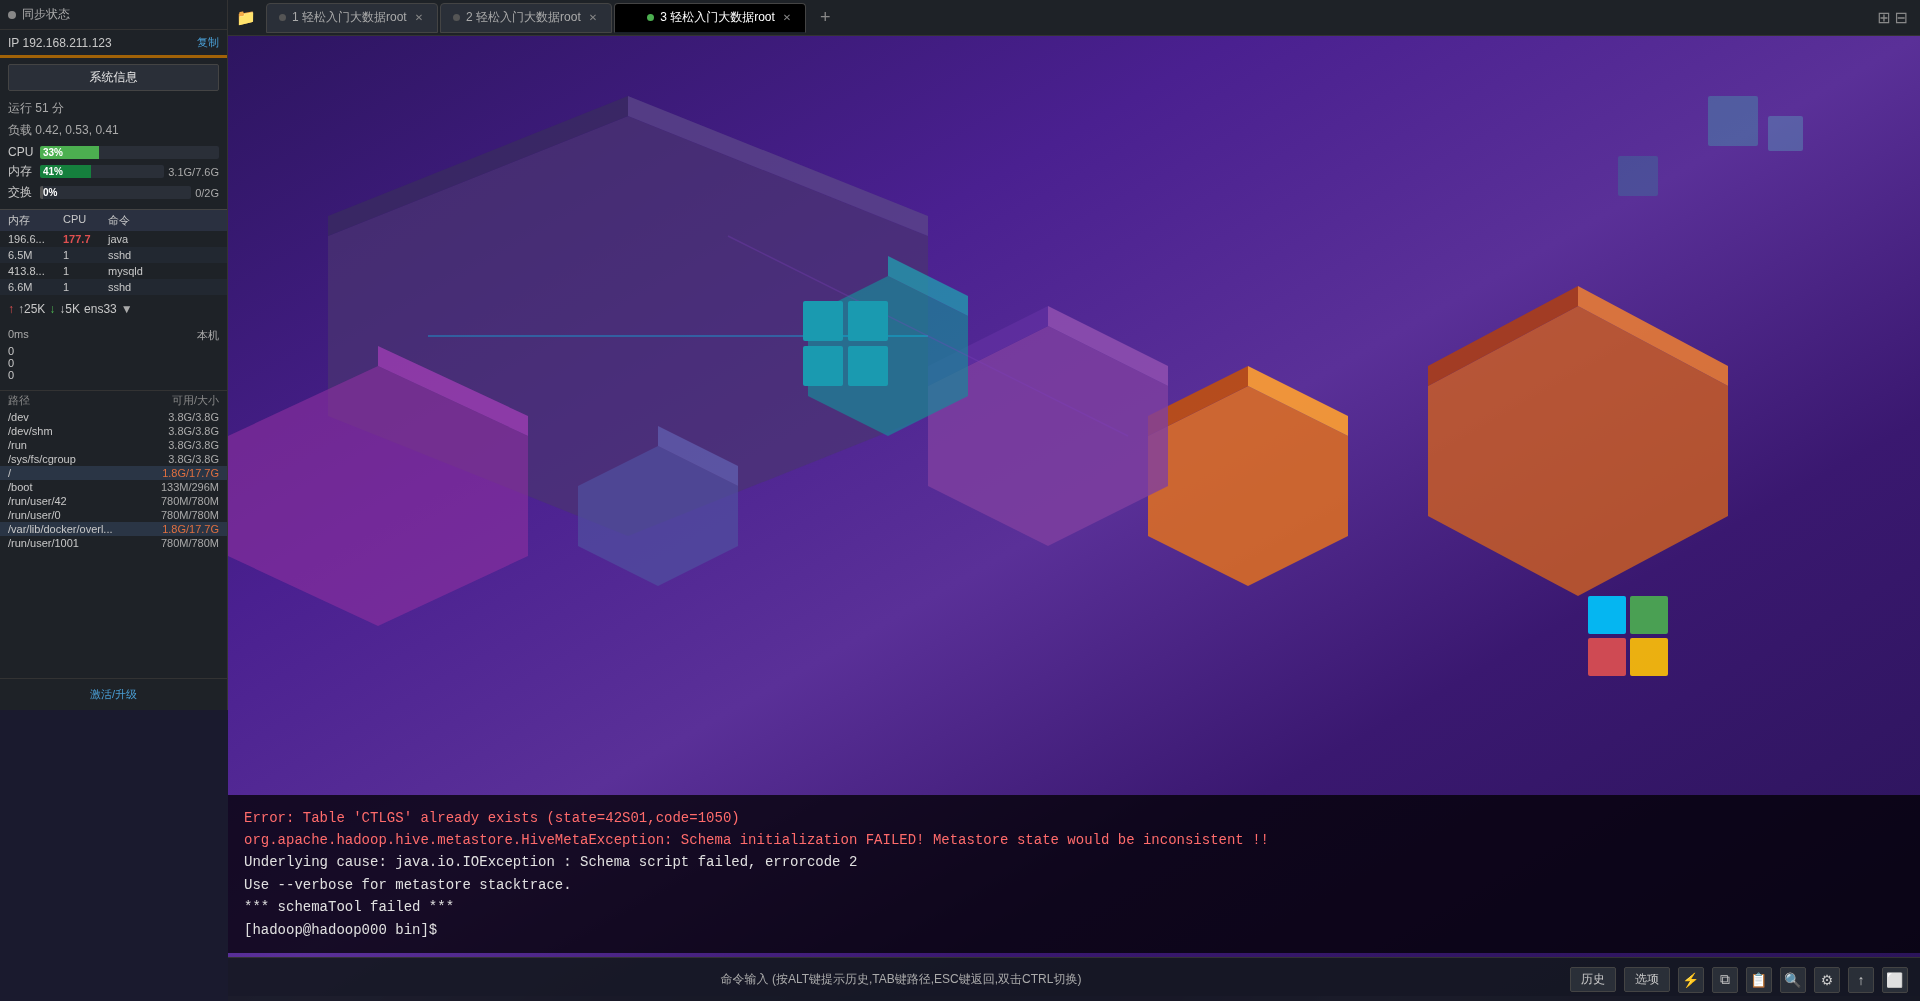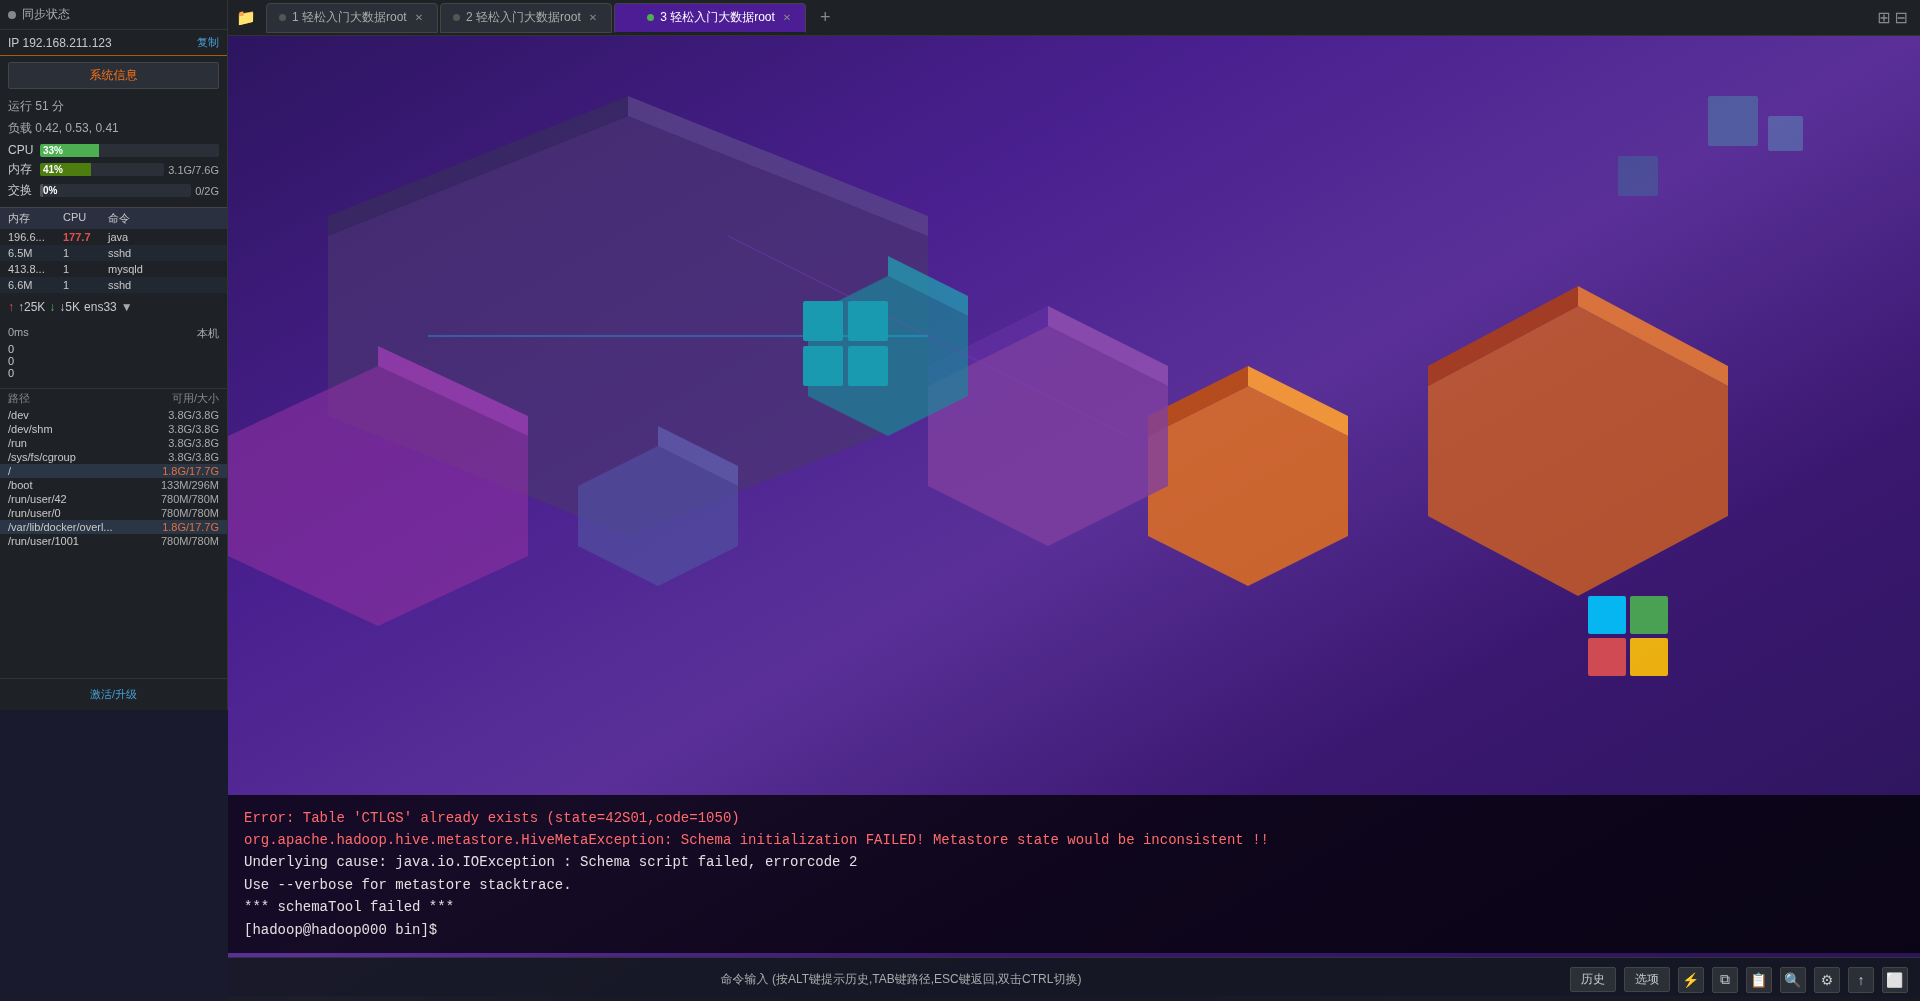"3 轻松入门大数据root" .tab.active { background: #4c1d95 -> #000000 }
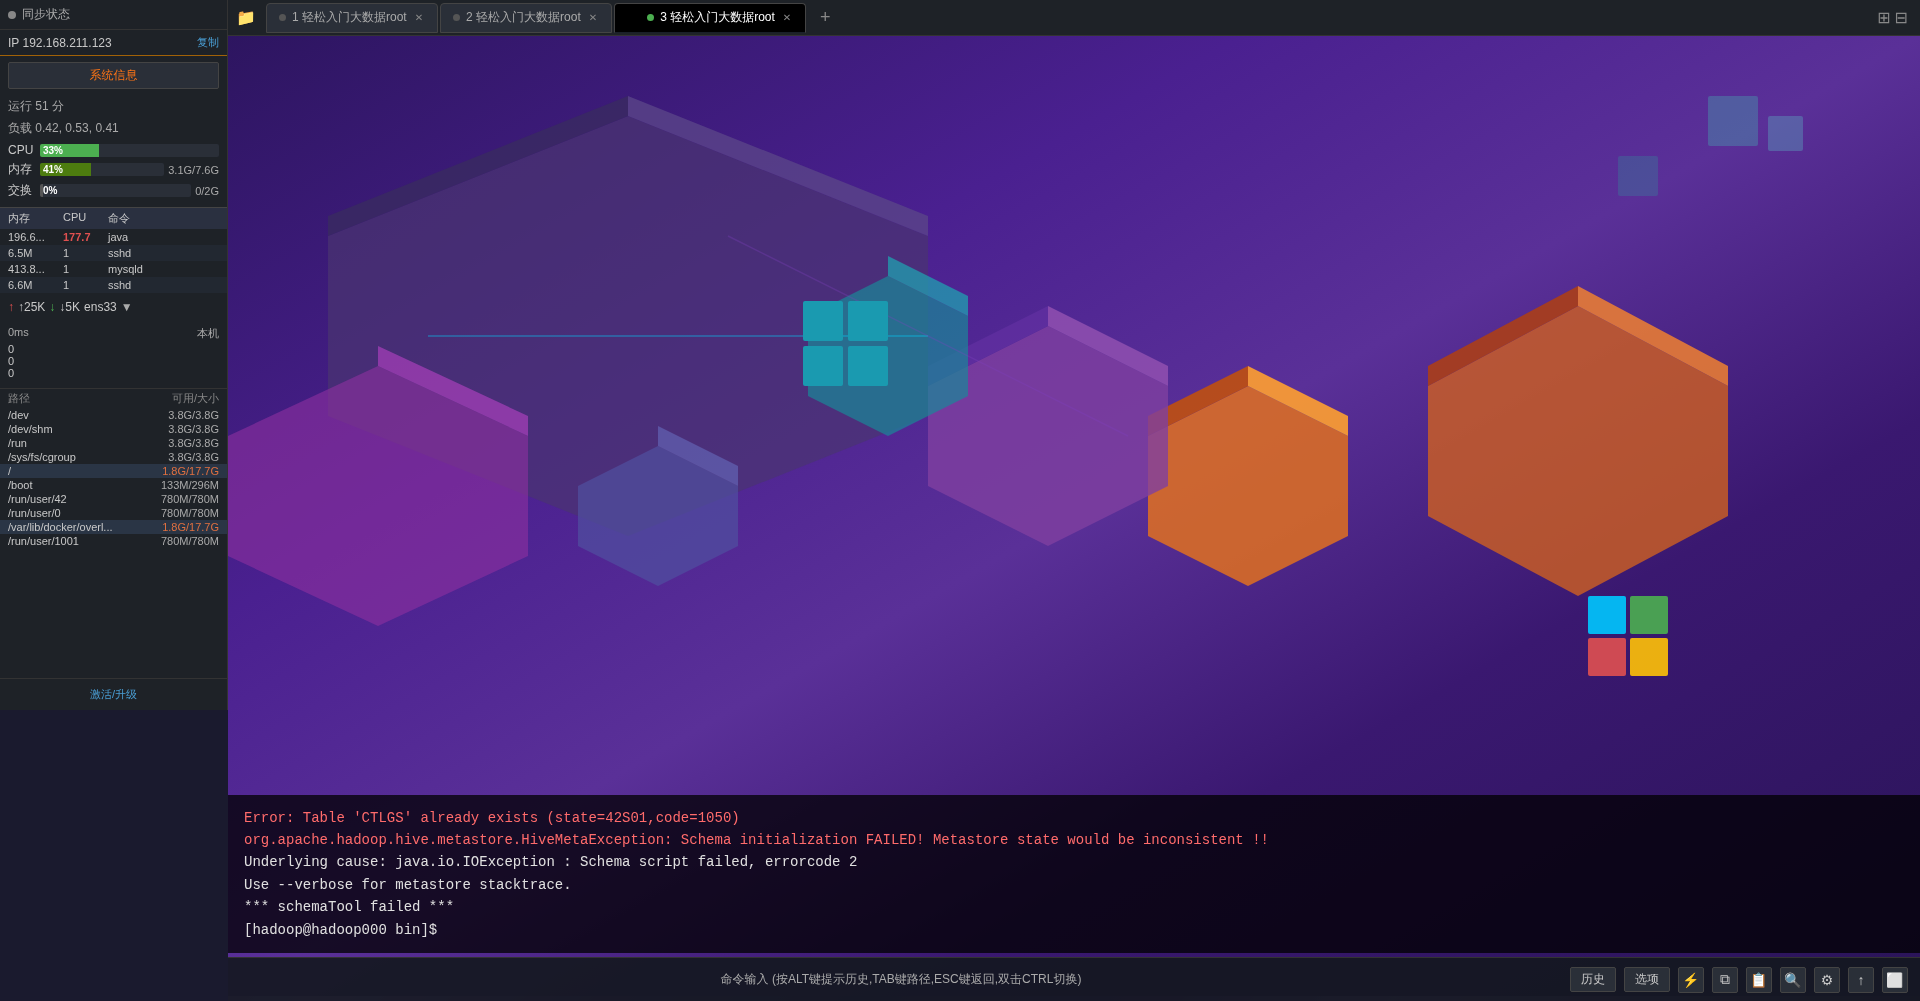"IP 192.168.211.123" .ip-row { border-bottom: 1px solid #a16207 -> 3px solid #a16207 }
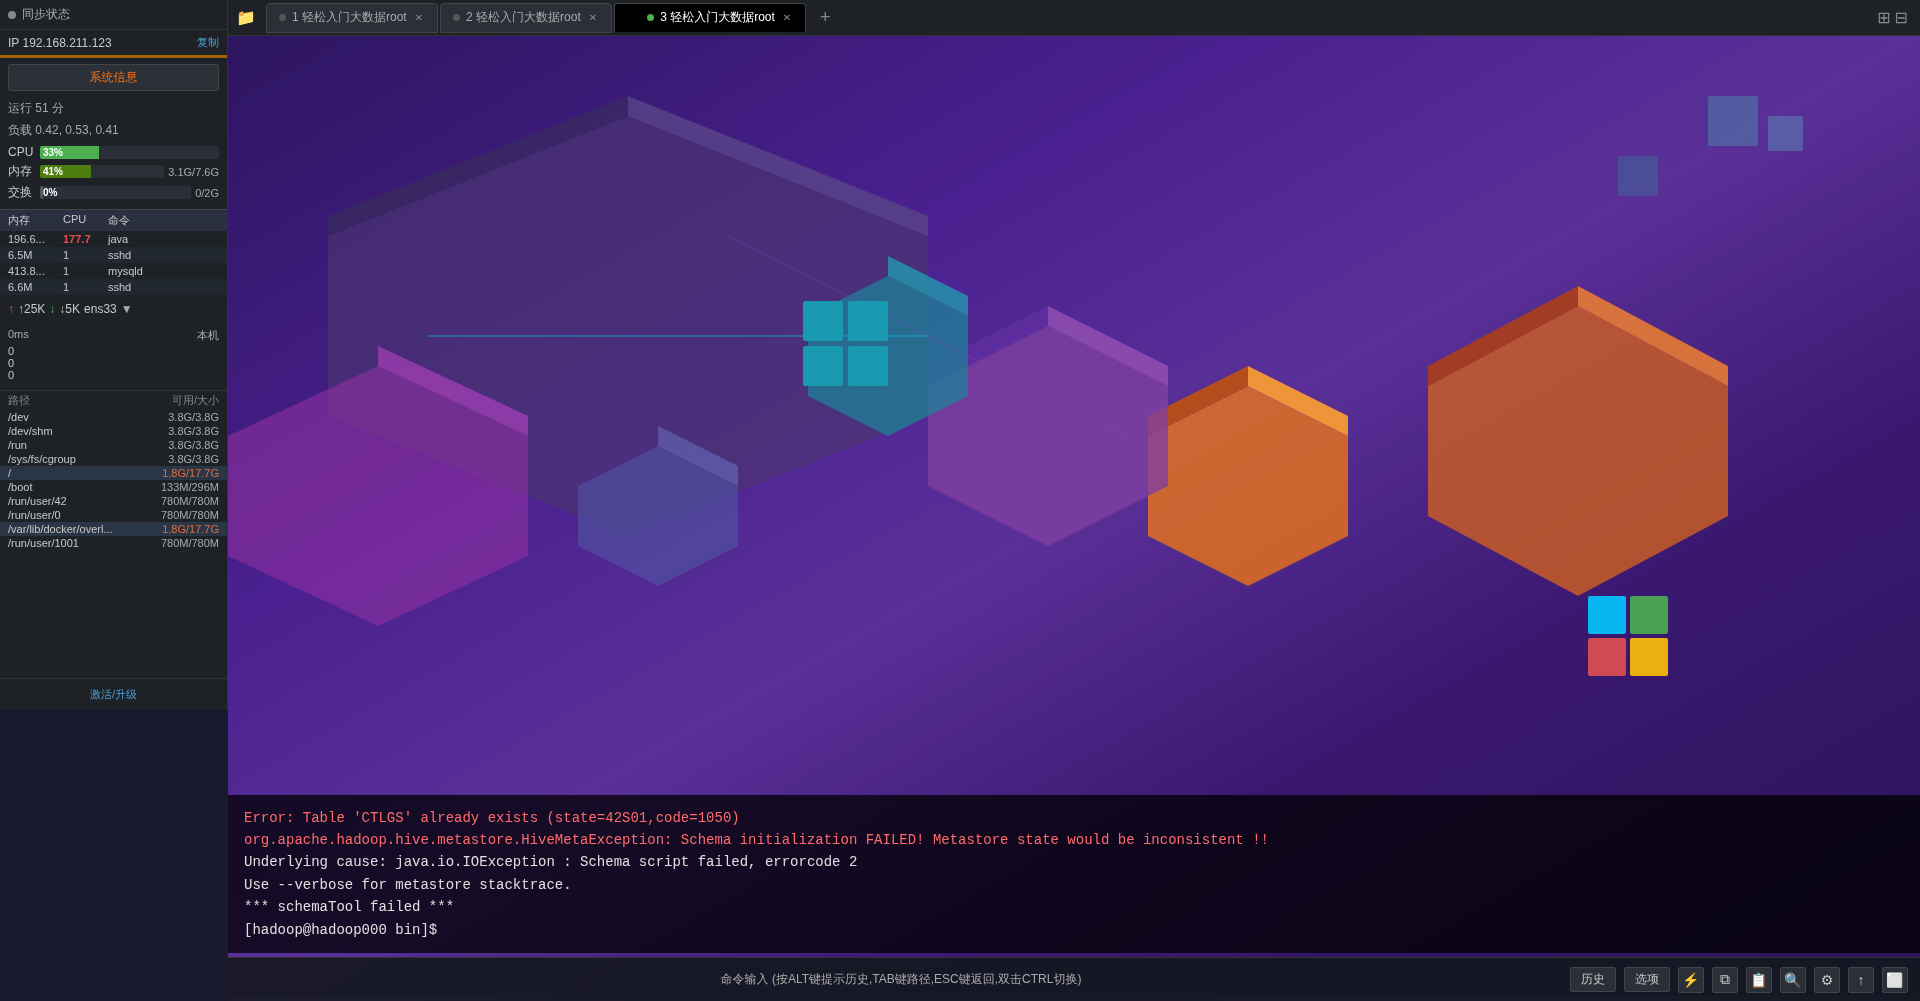"系统信息" .sys-info-btn { color: #f97316 -> #e5e5e5 }
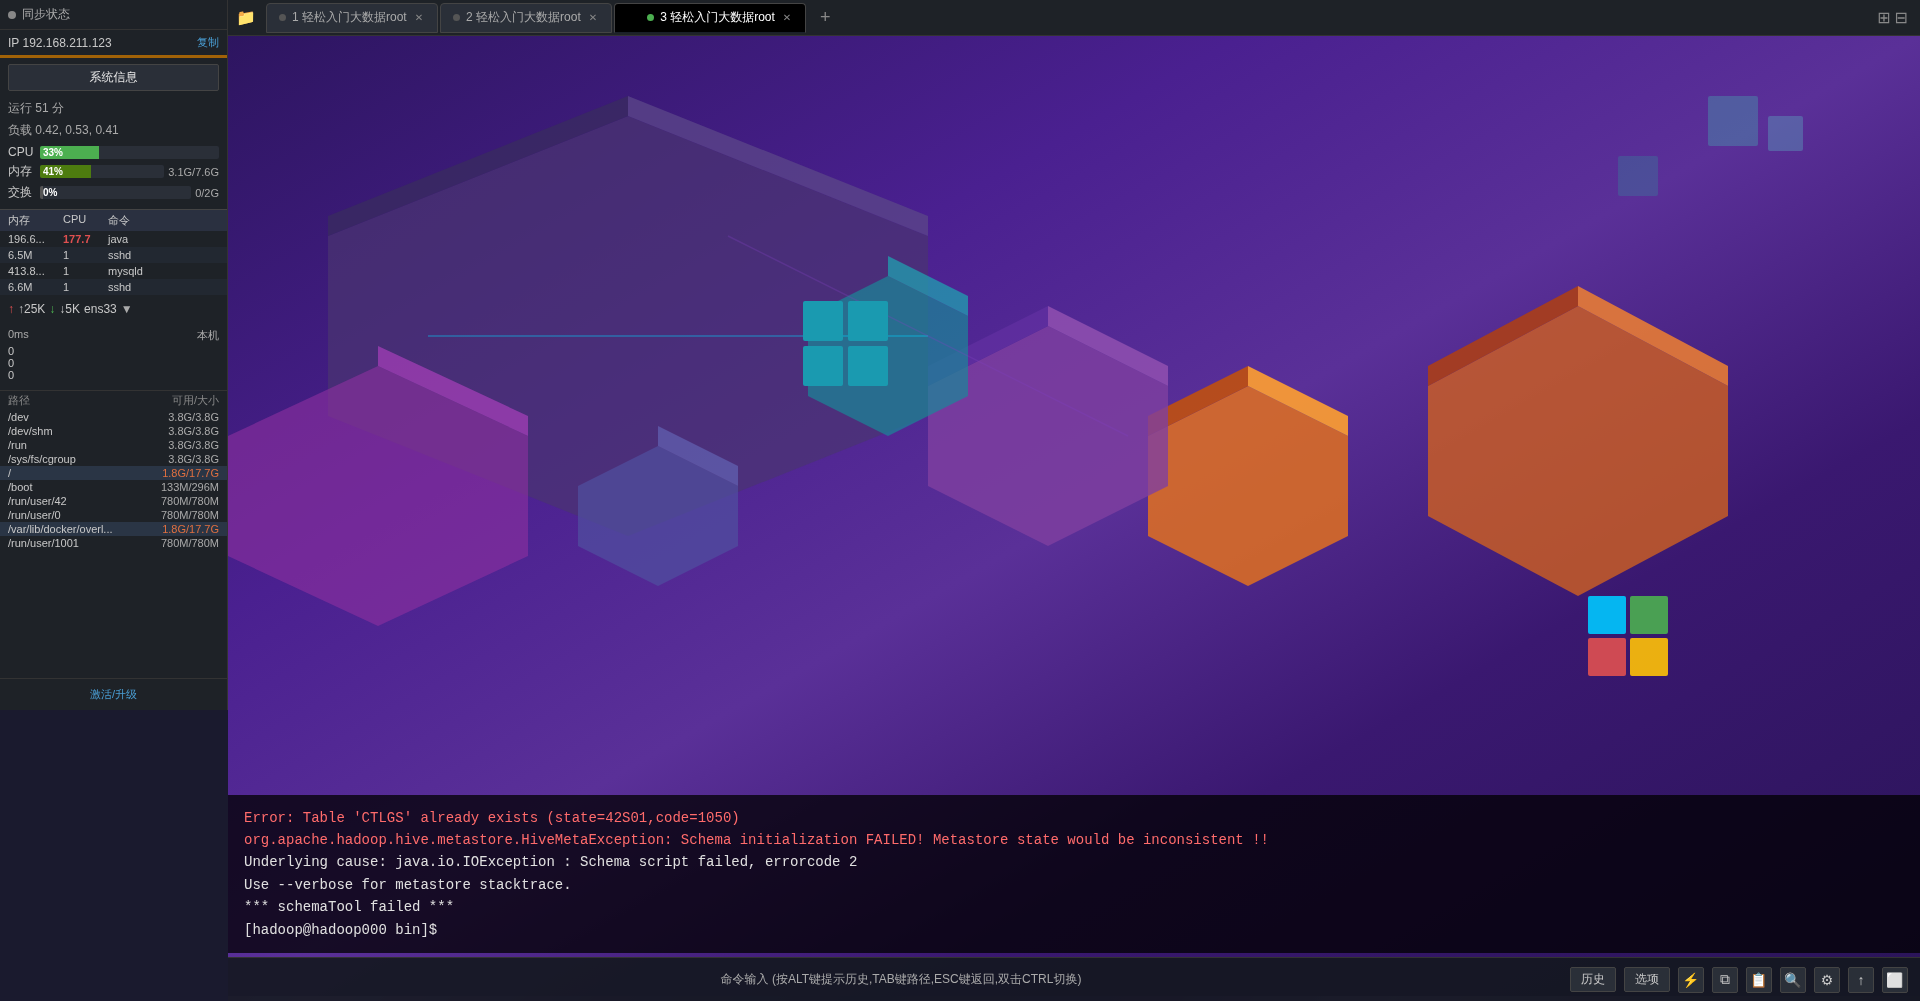"41%" .bar-orange { background: #4d7c0f -> #15803d }
